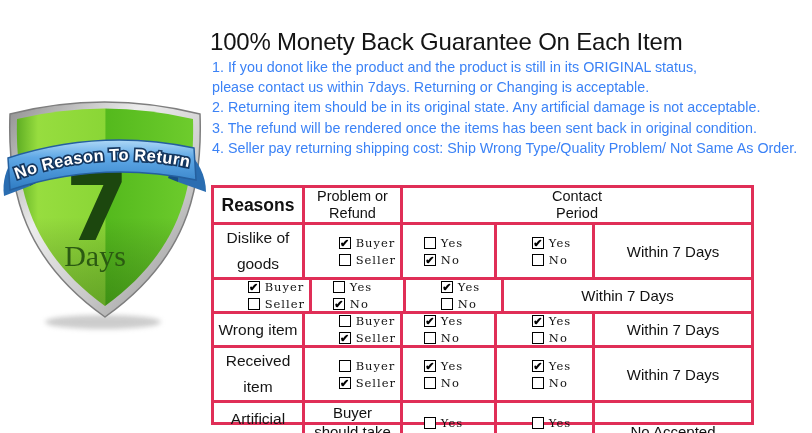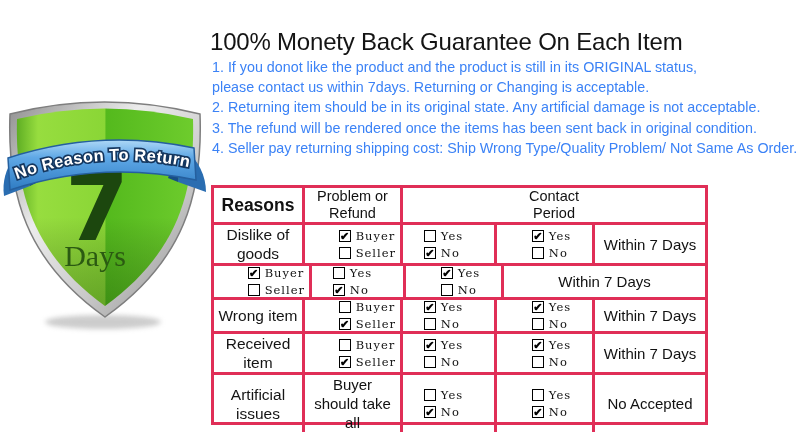"Reasons" .ptable { width: 497px -> 543px }
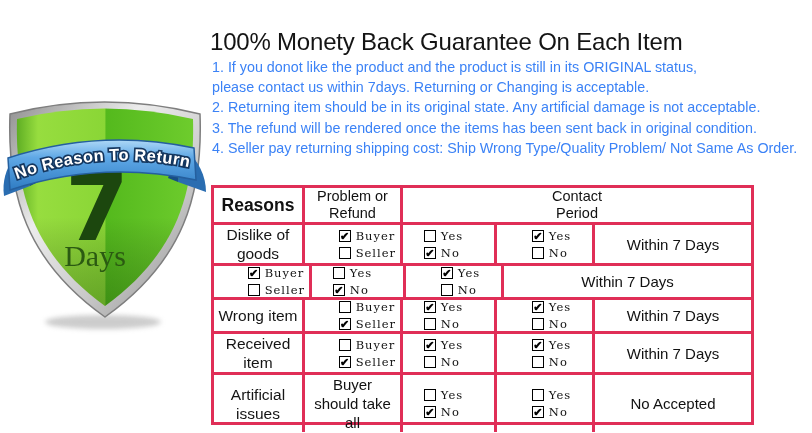"Dislike of goods" .reason { line-height: 19px -> 26px }
